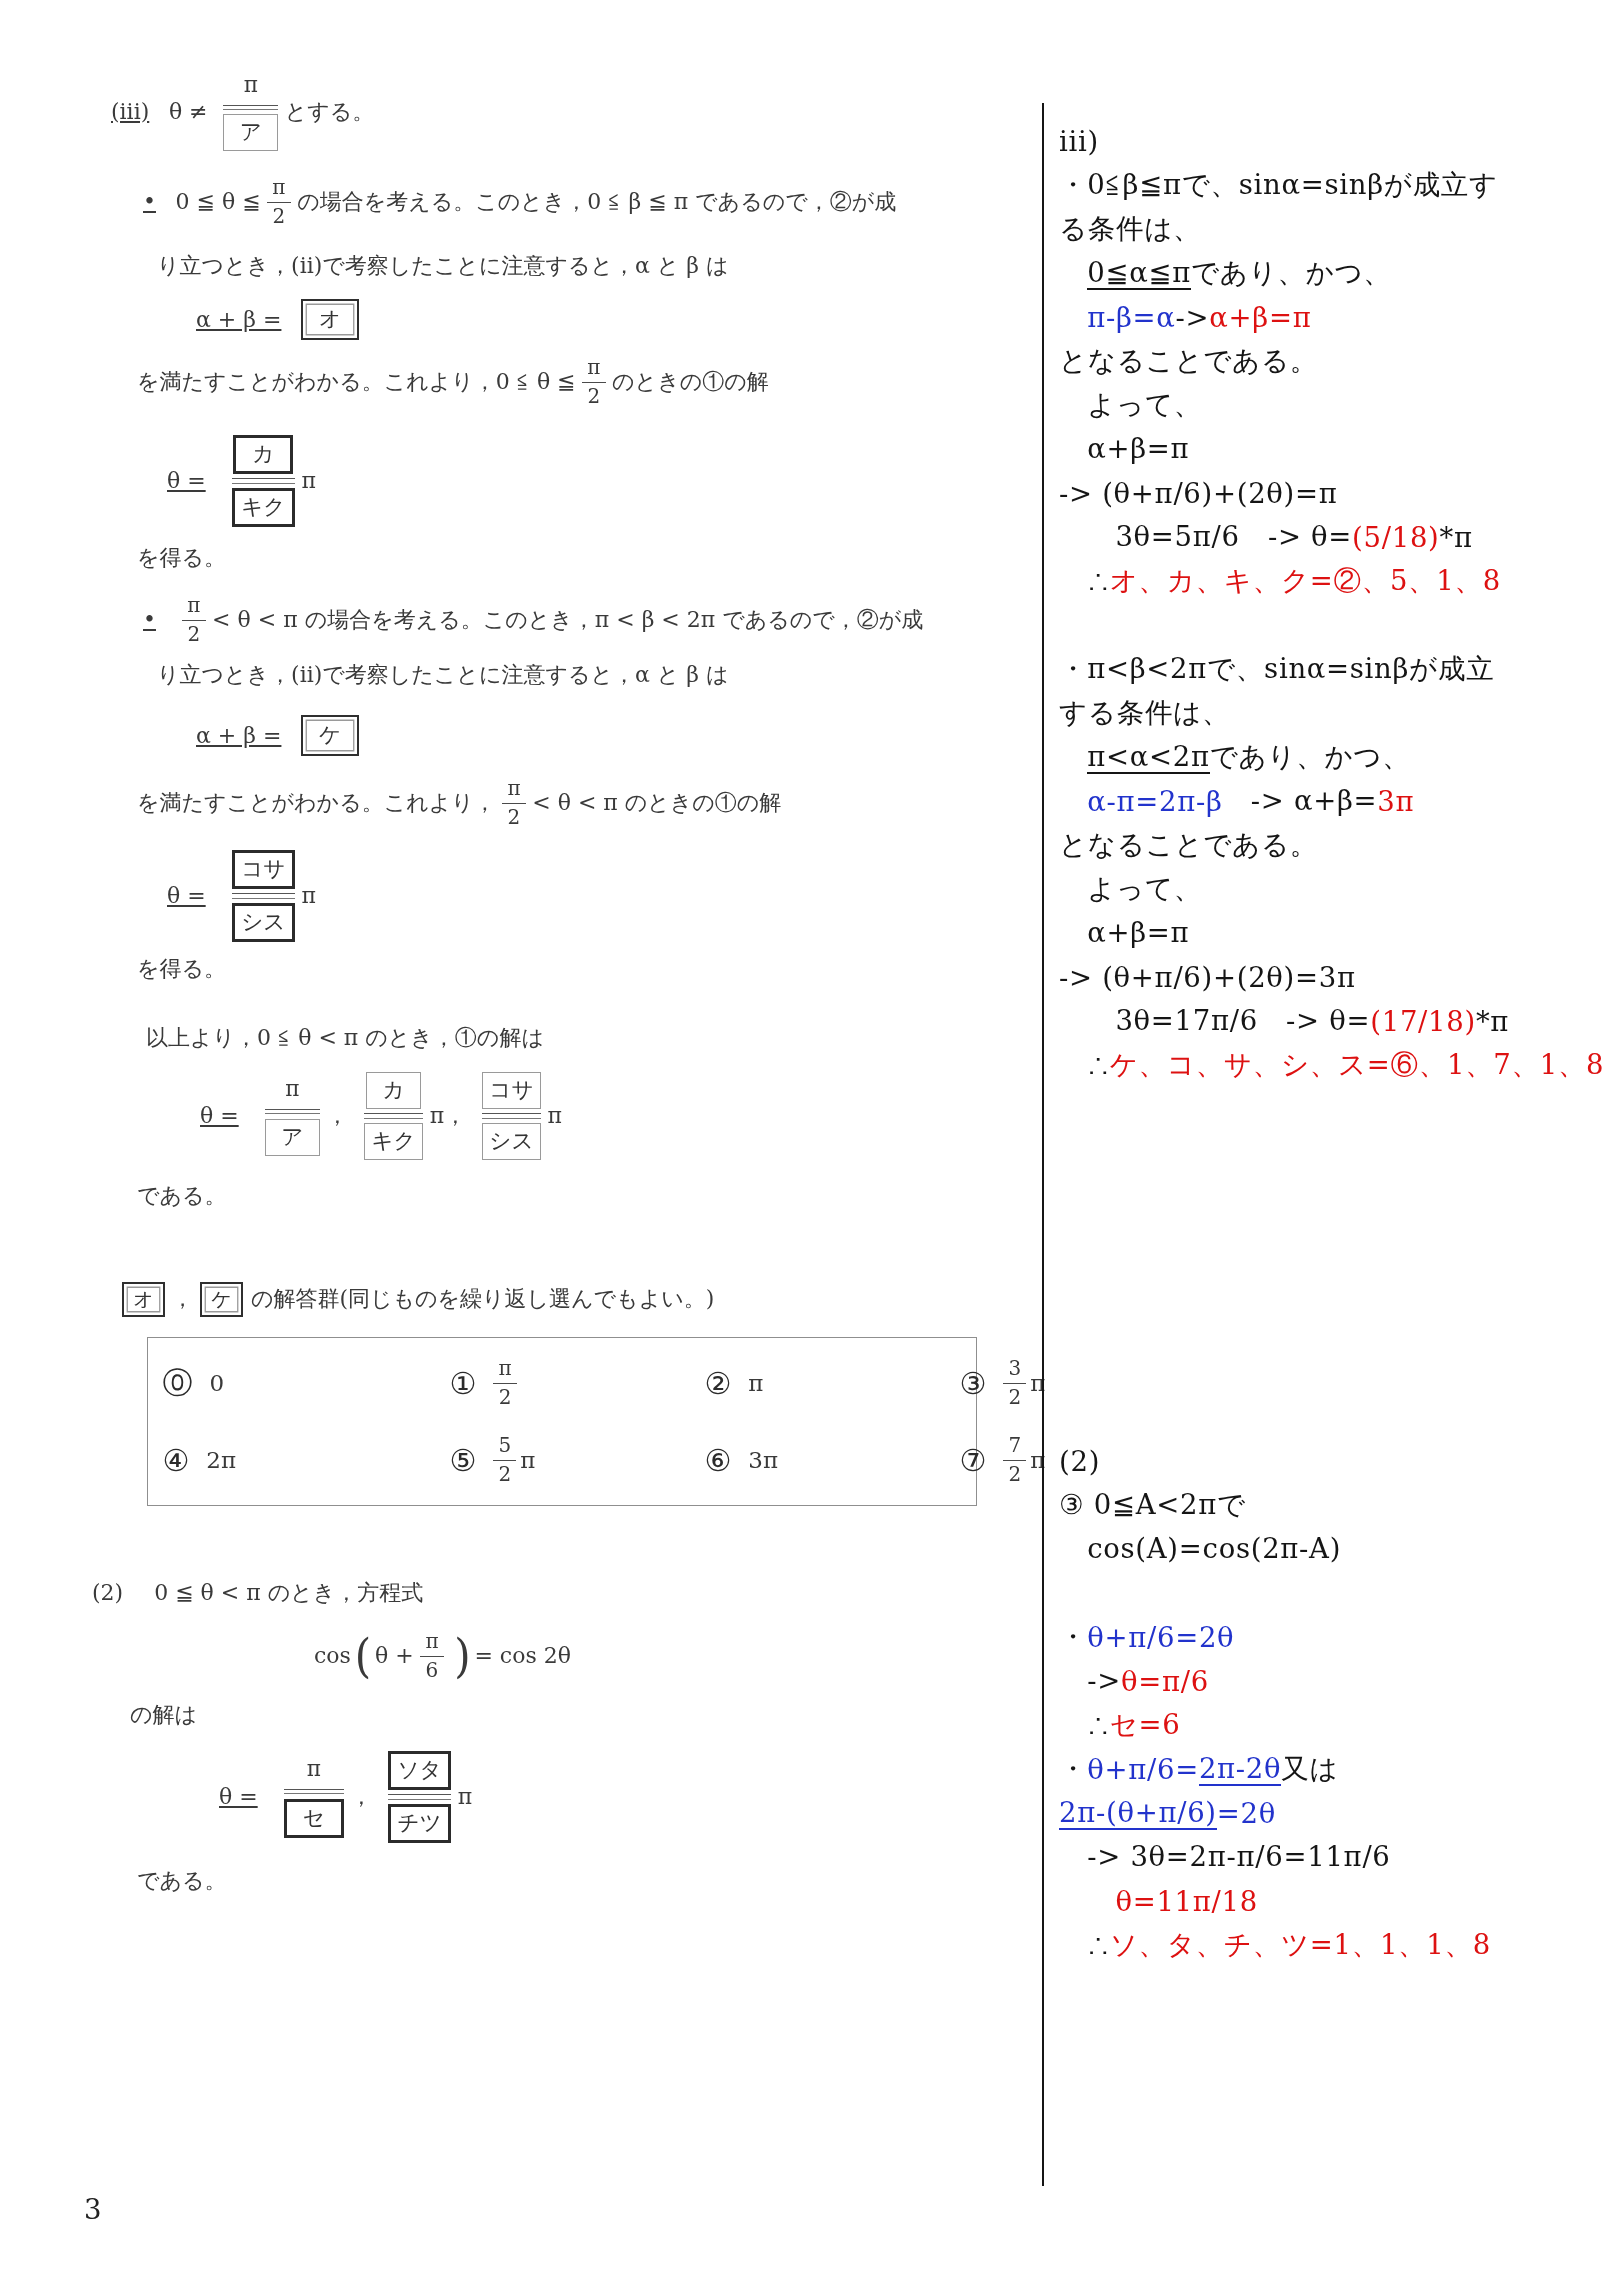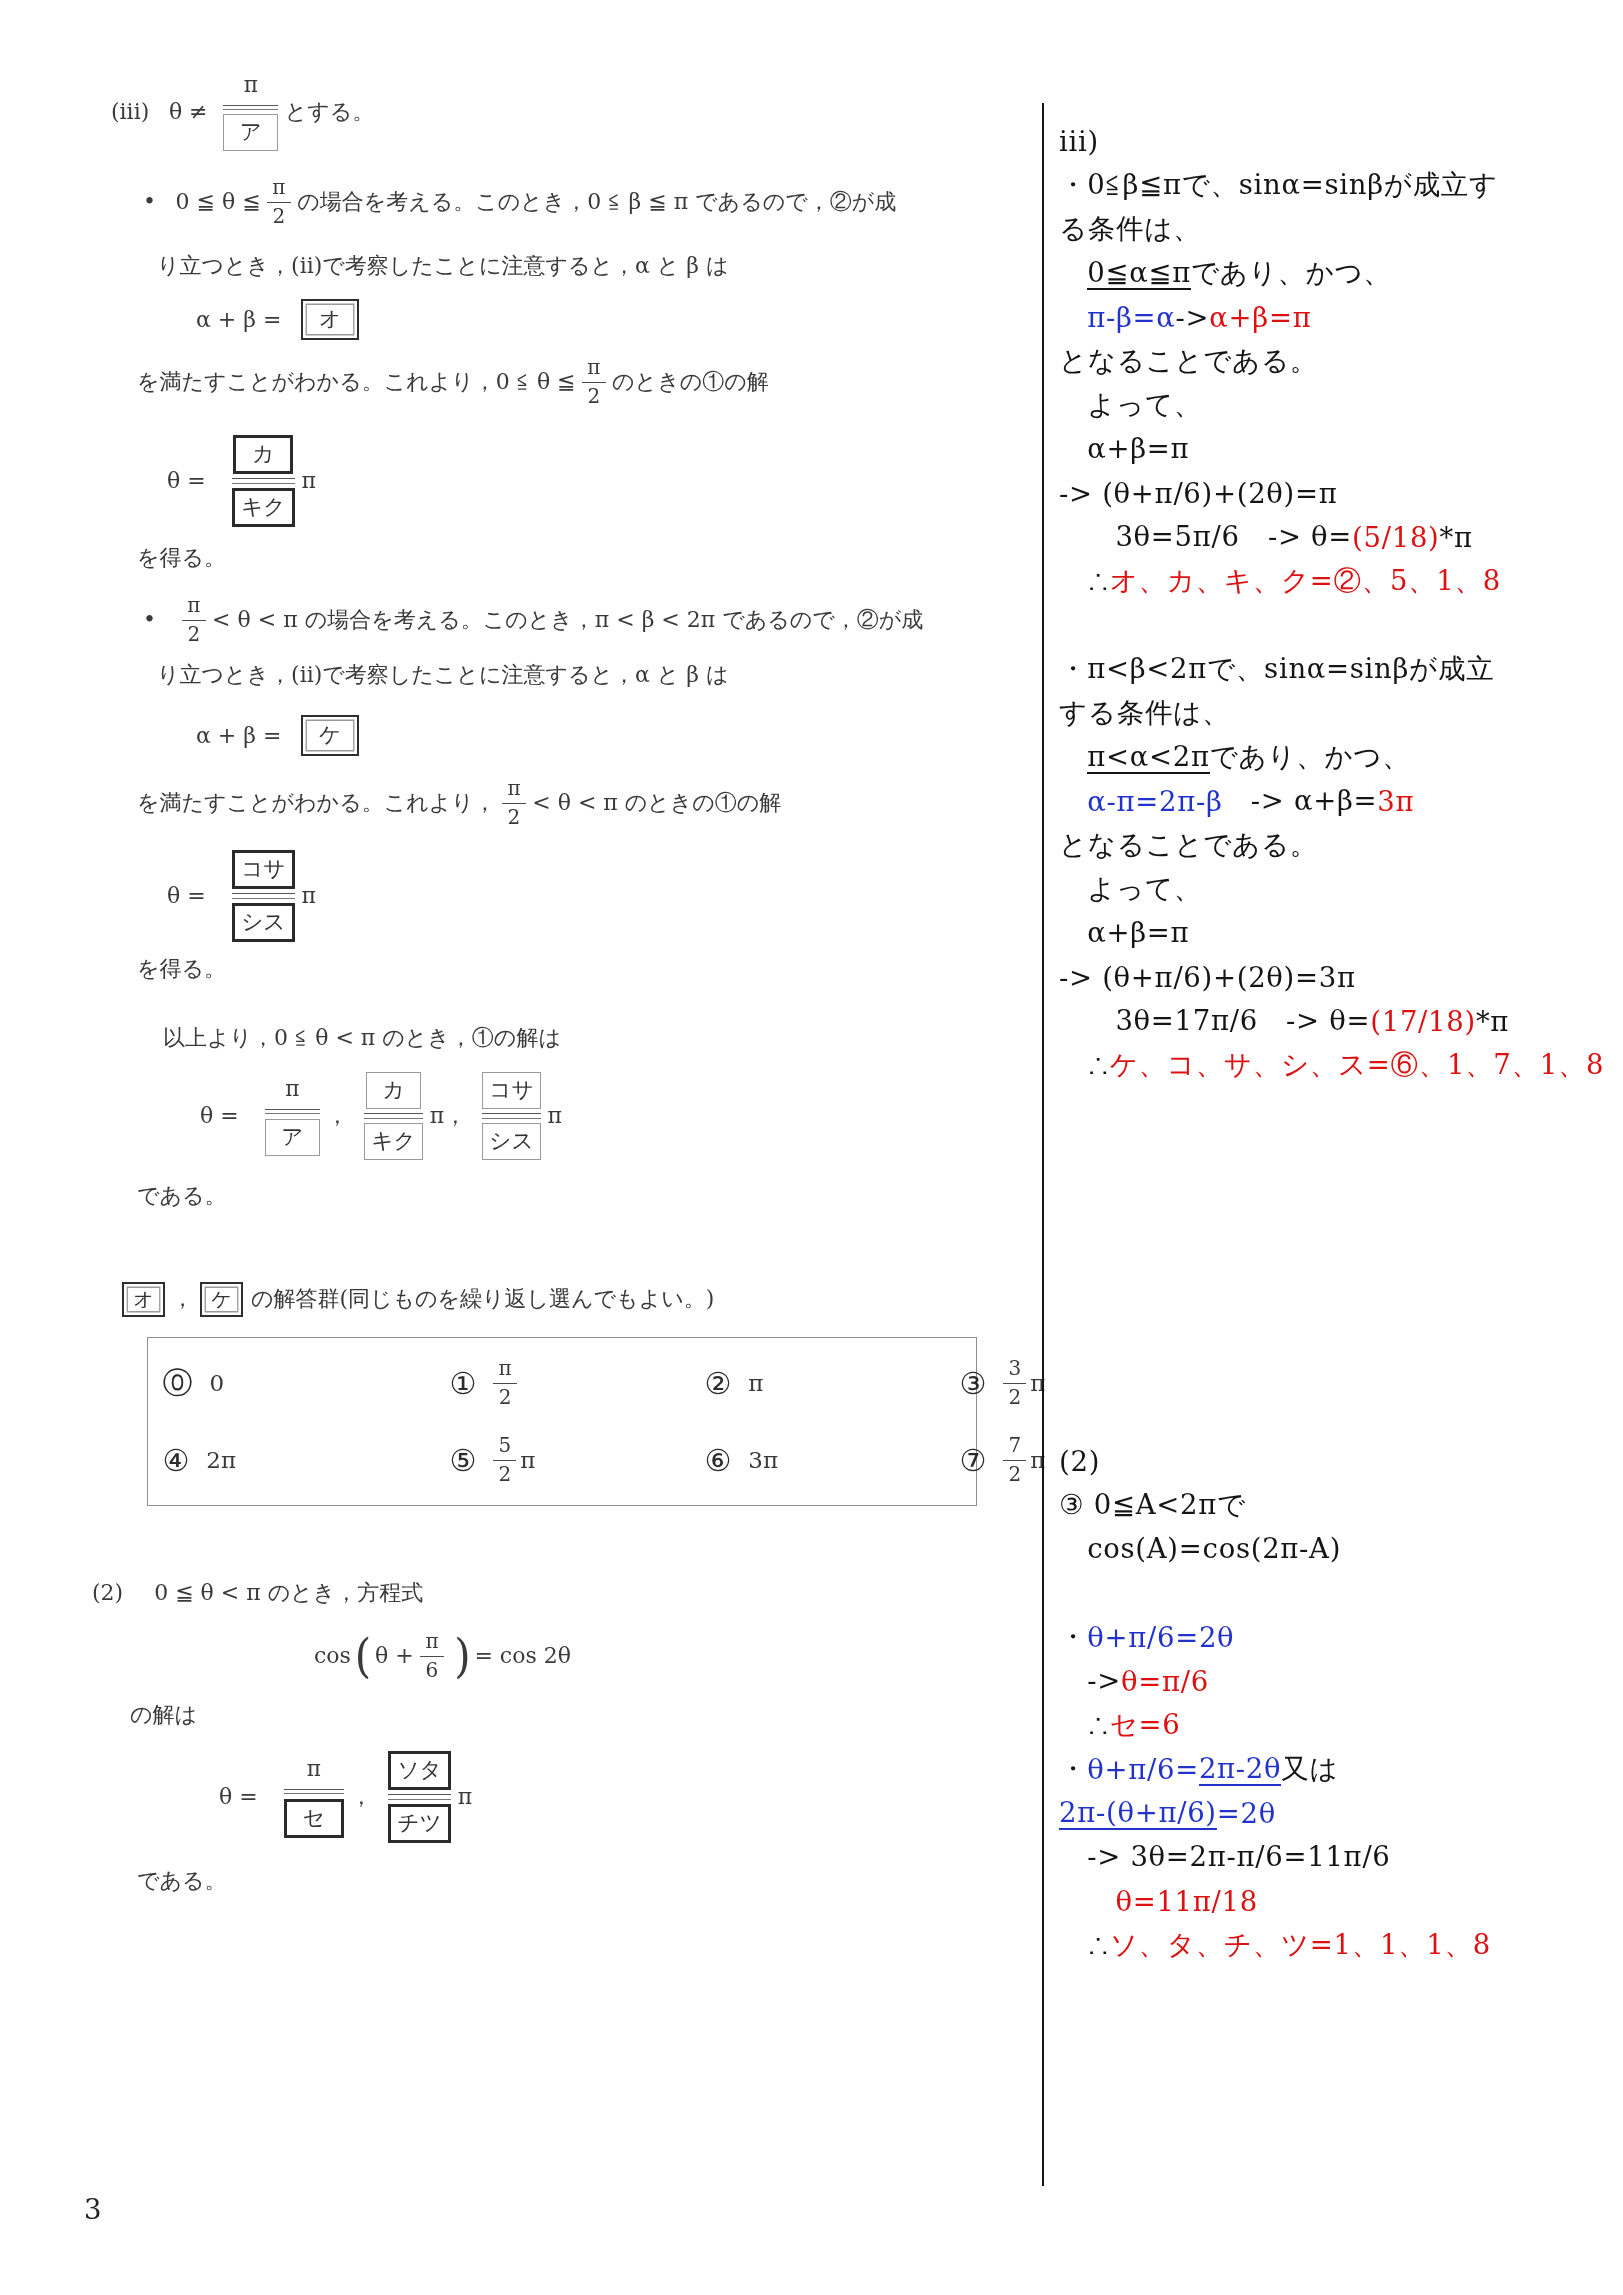"(iii)" .mright { text-decoration: none -> underline }
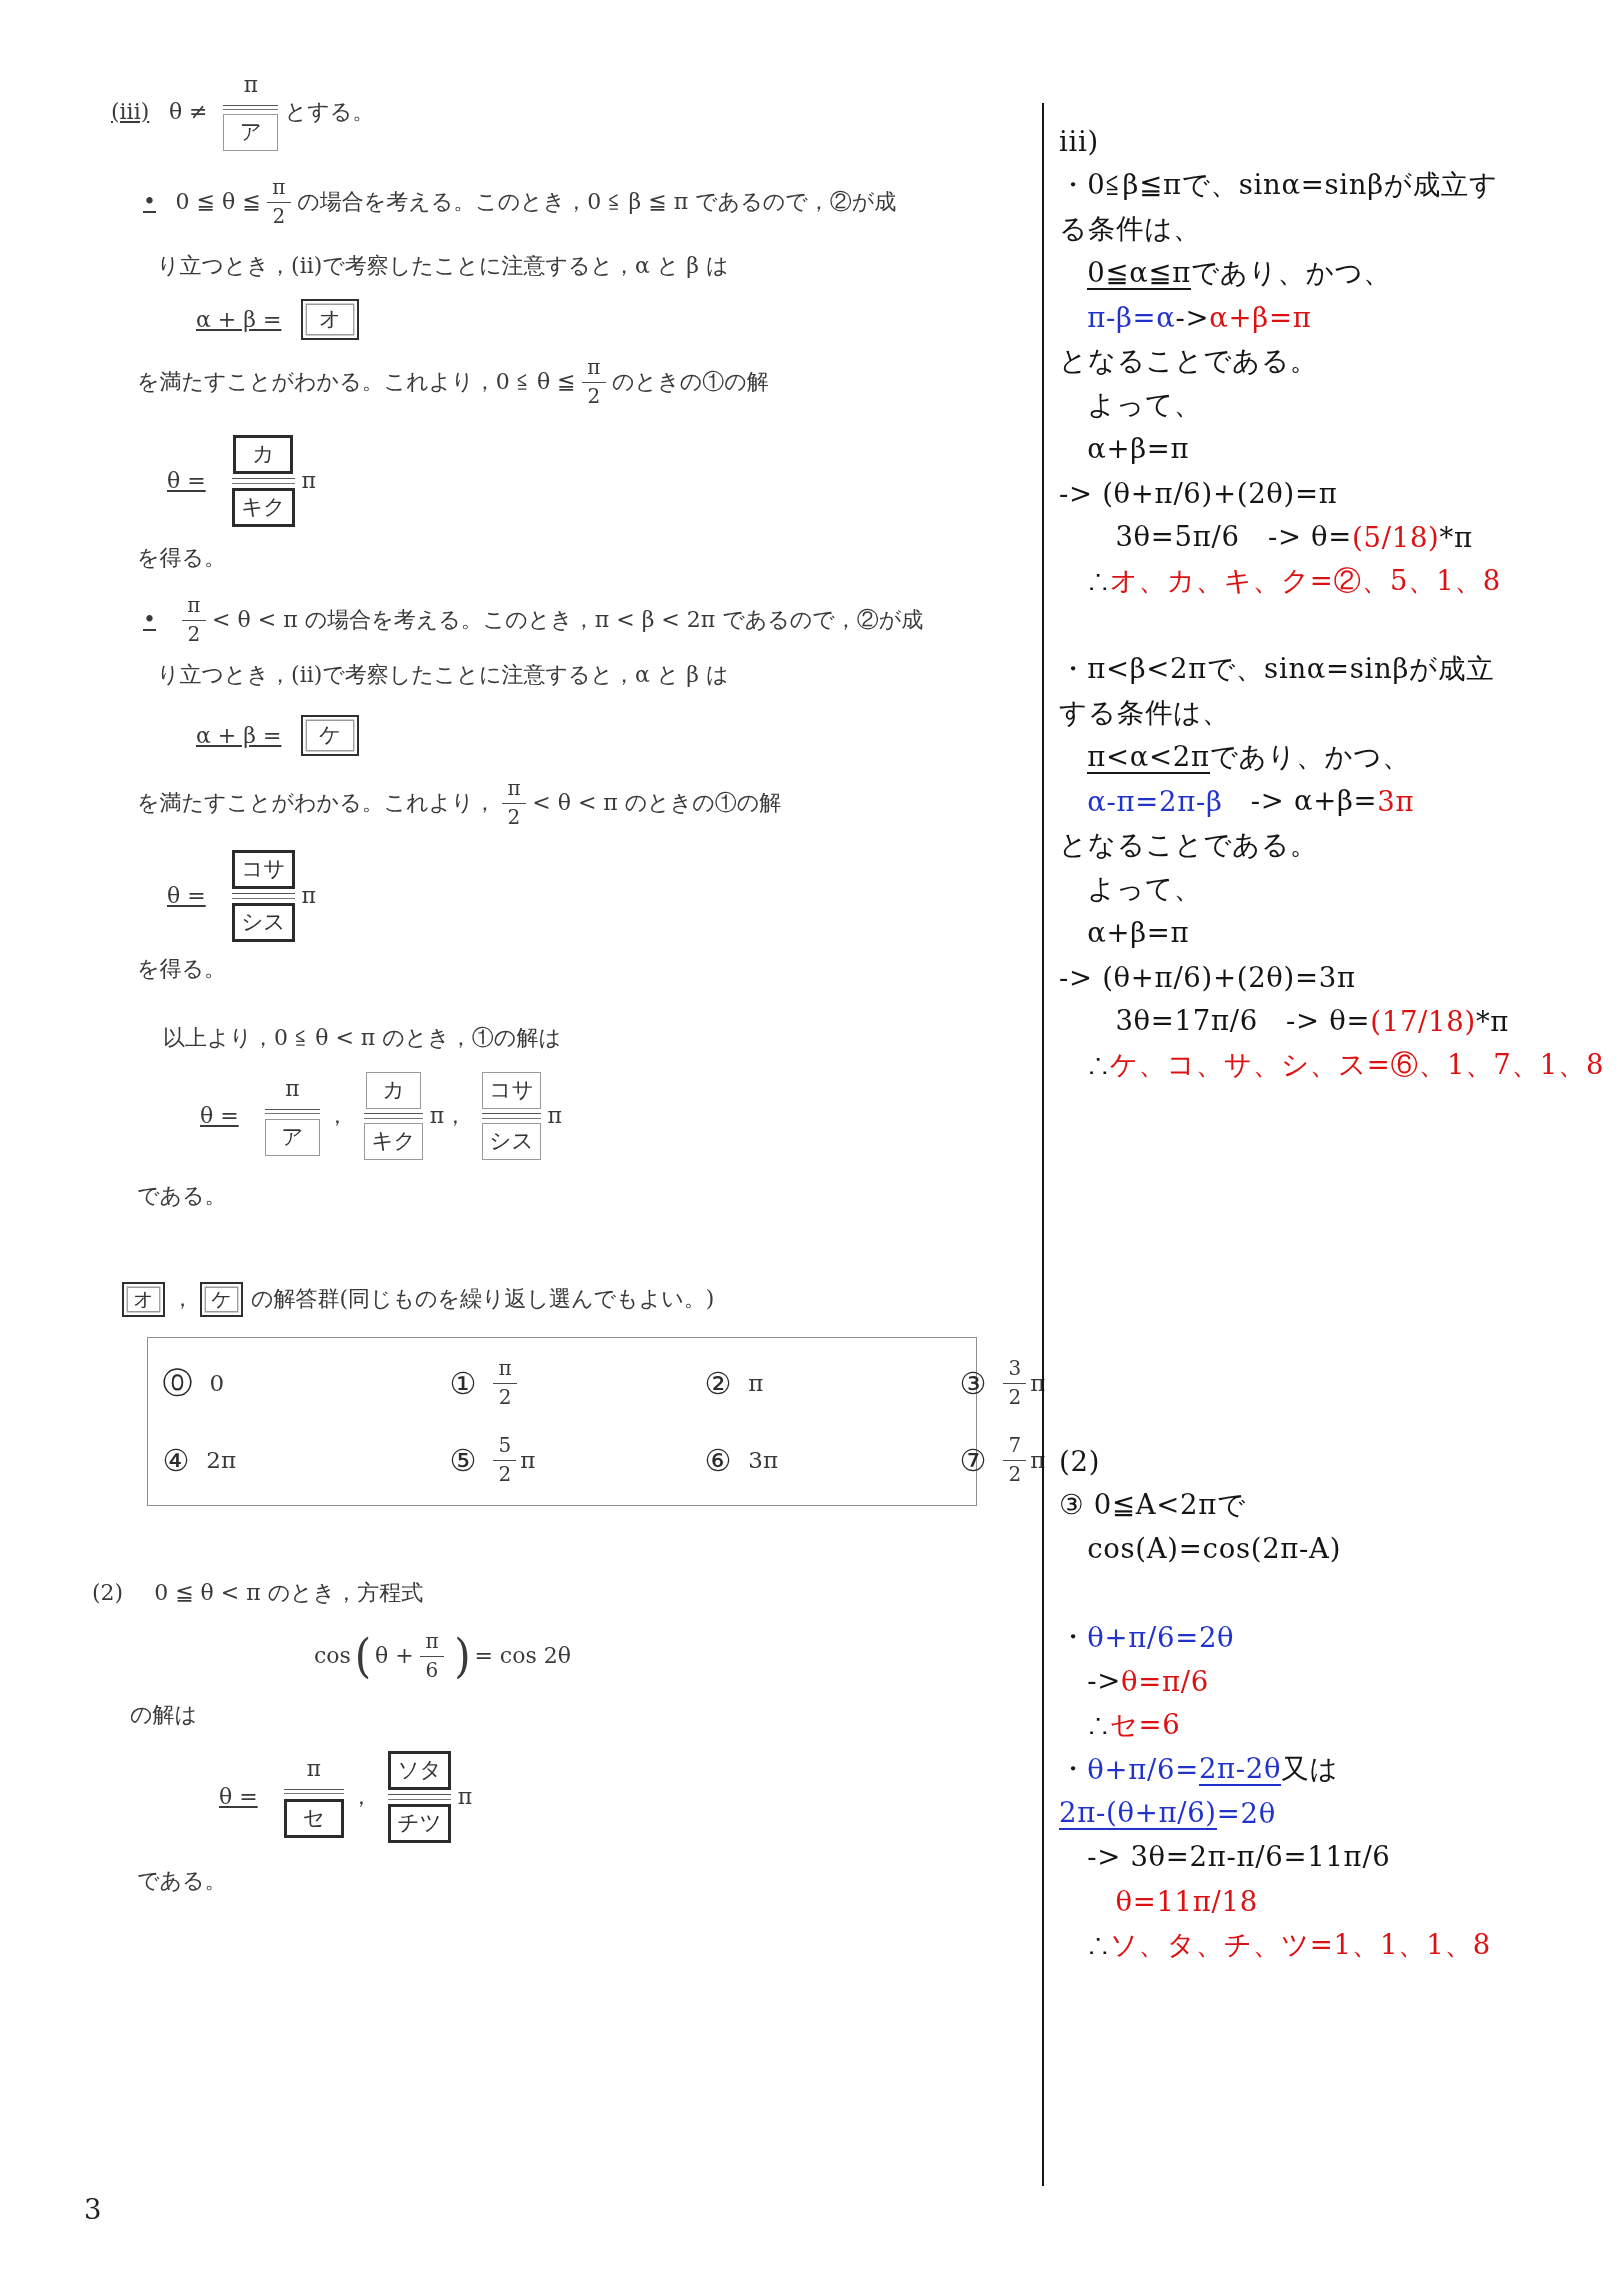"以上より，0 ≦ θ < π" div.lline { left: 163px -> 146px }
